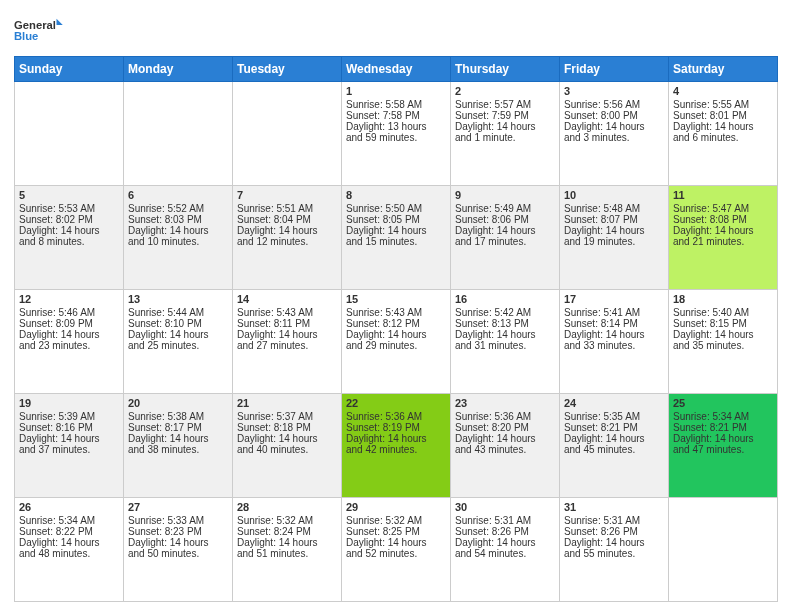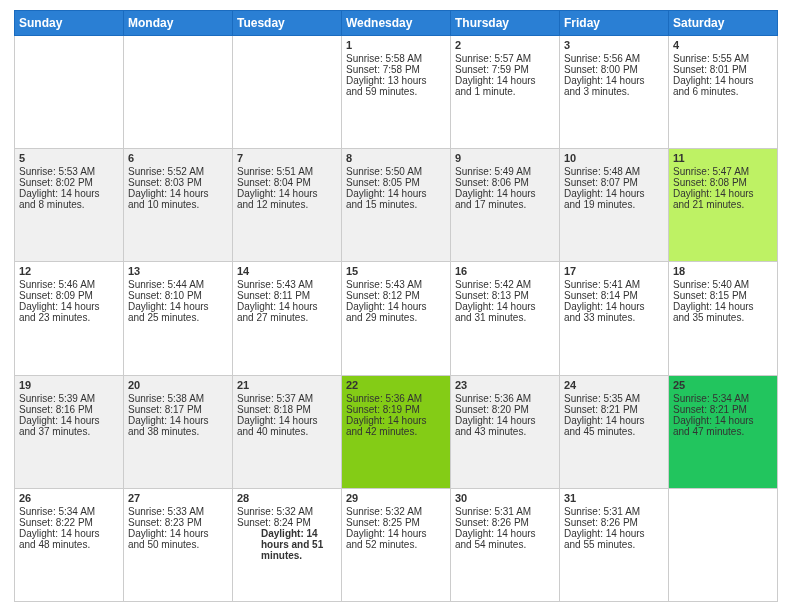"General" div.header { html: none -> <div> <div> <svg> <text>General</text> <text>Blue</text> <polygon></polygon> </svg> </div> <div> <div></div> <div></div> </div> </div> }
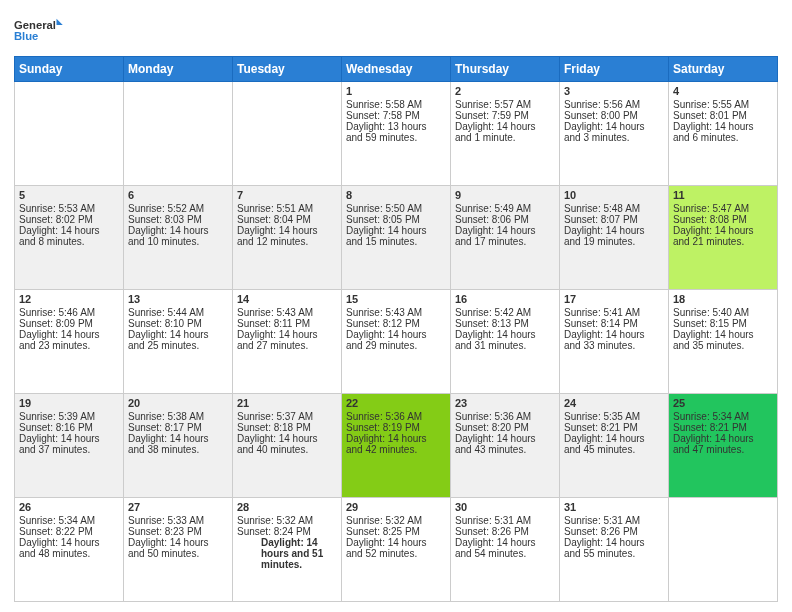"Daylight: 14 hours and 51" div { font-weight: bold -> normal; margin-left: 24px -> none }
